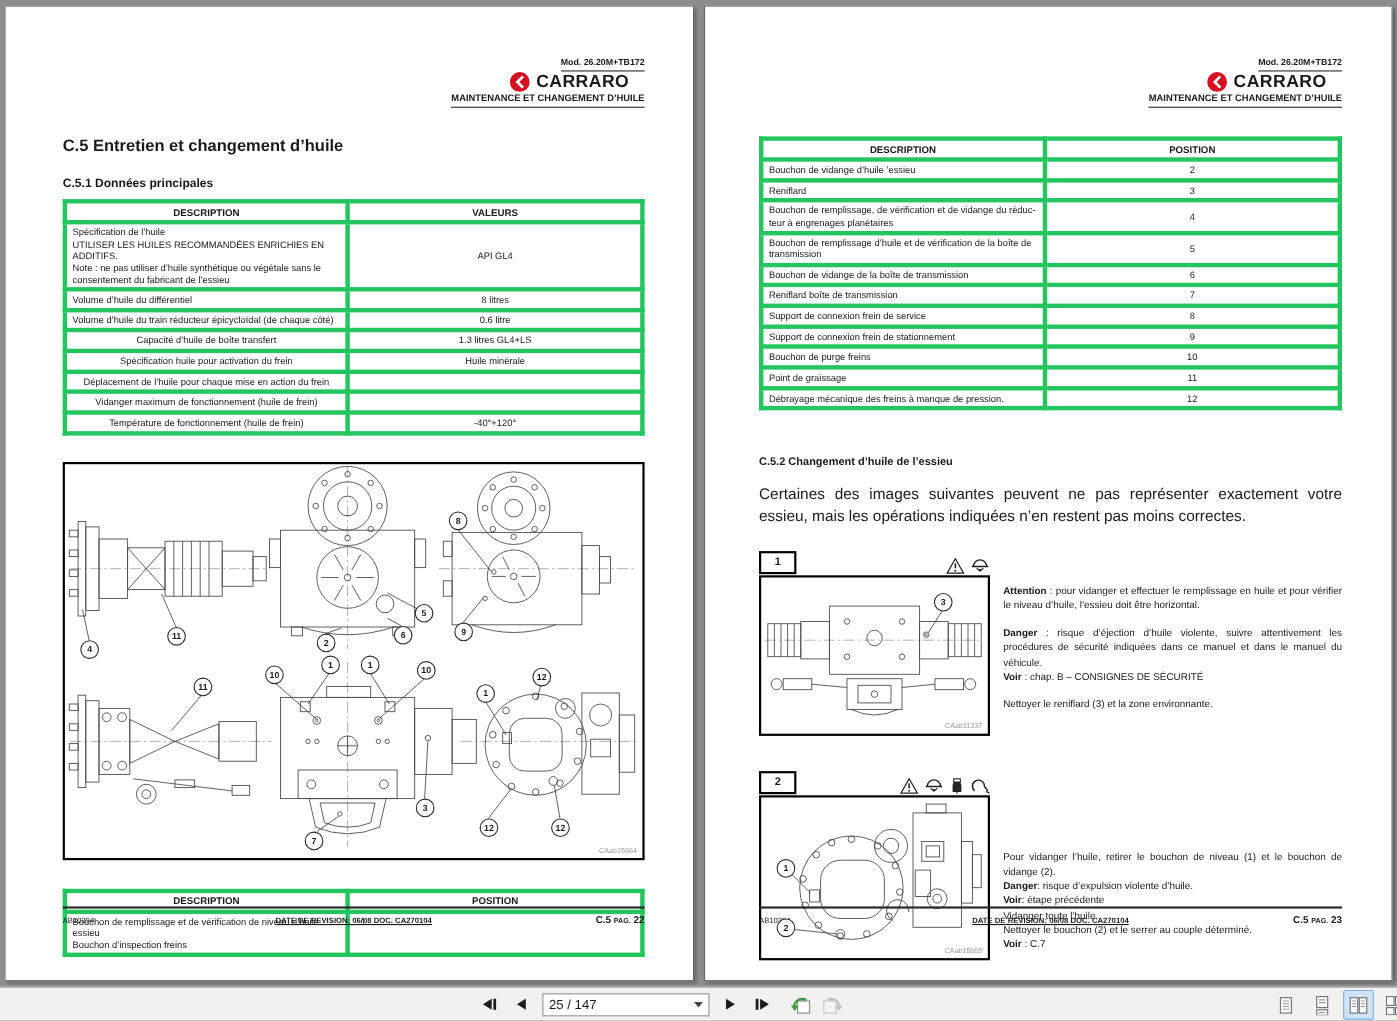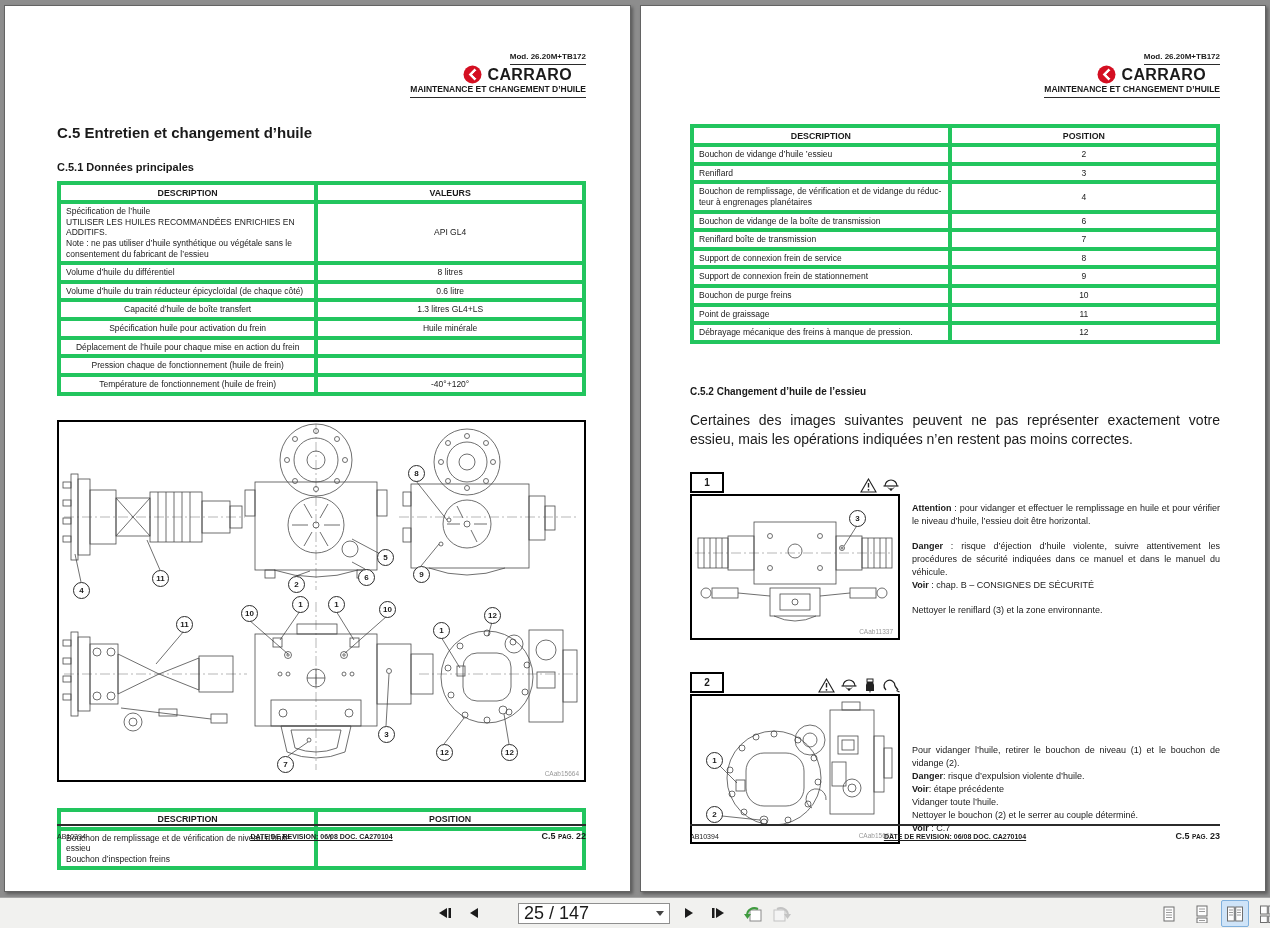"Bouchon de remplissage d’huile et" tr { html: none -> <tr> <td>Bouchon de remplissage d’huile et de vérification de la boîte de transmission</td> <td>5</td> </tr> }
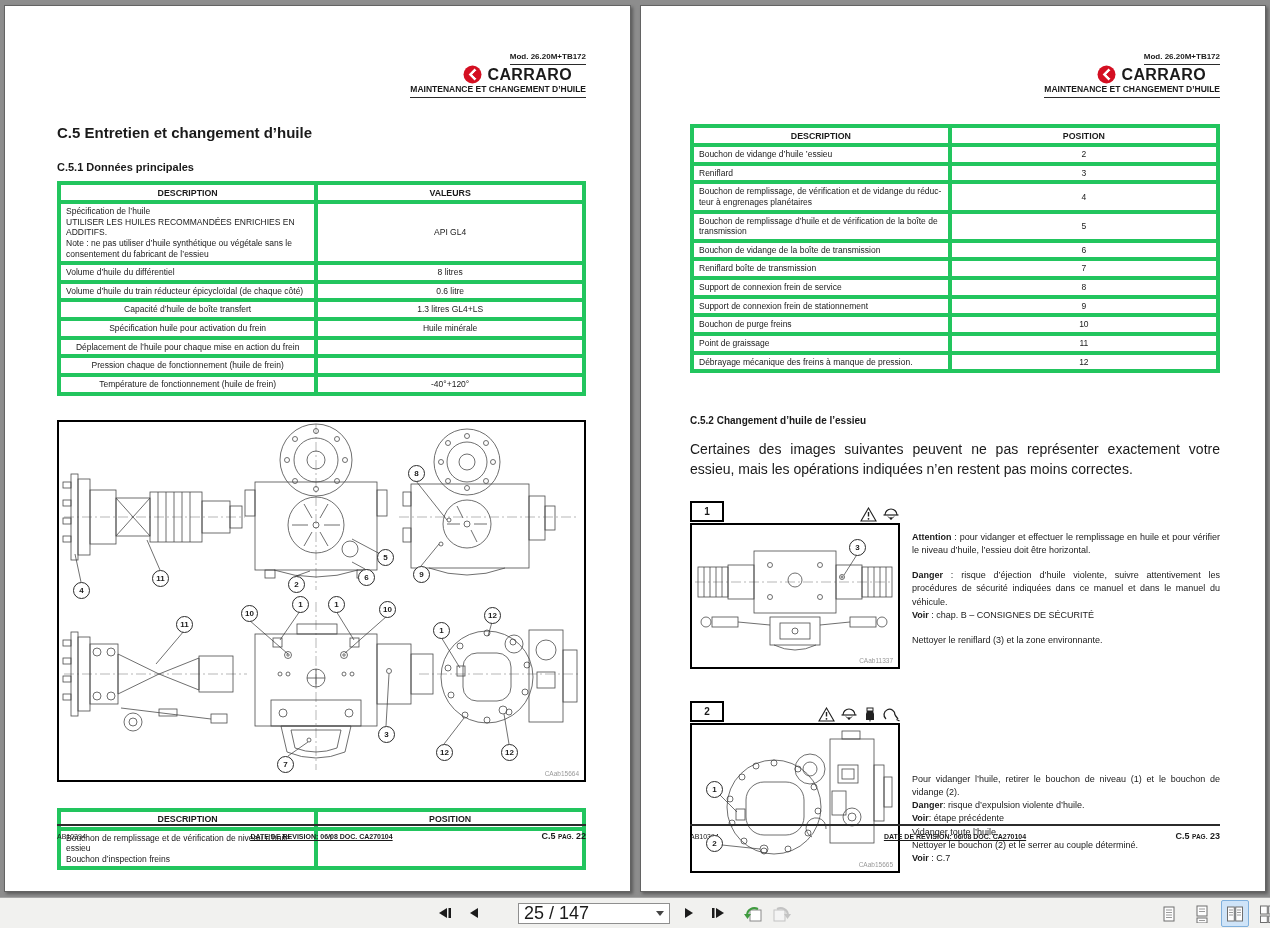"Pression chaque de fonctionnement (huile" td.desc { text: Pression chaque -> Vidanger maximum }
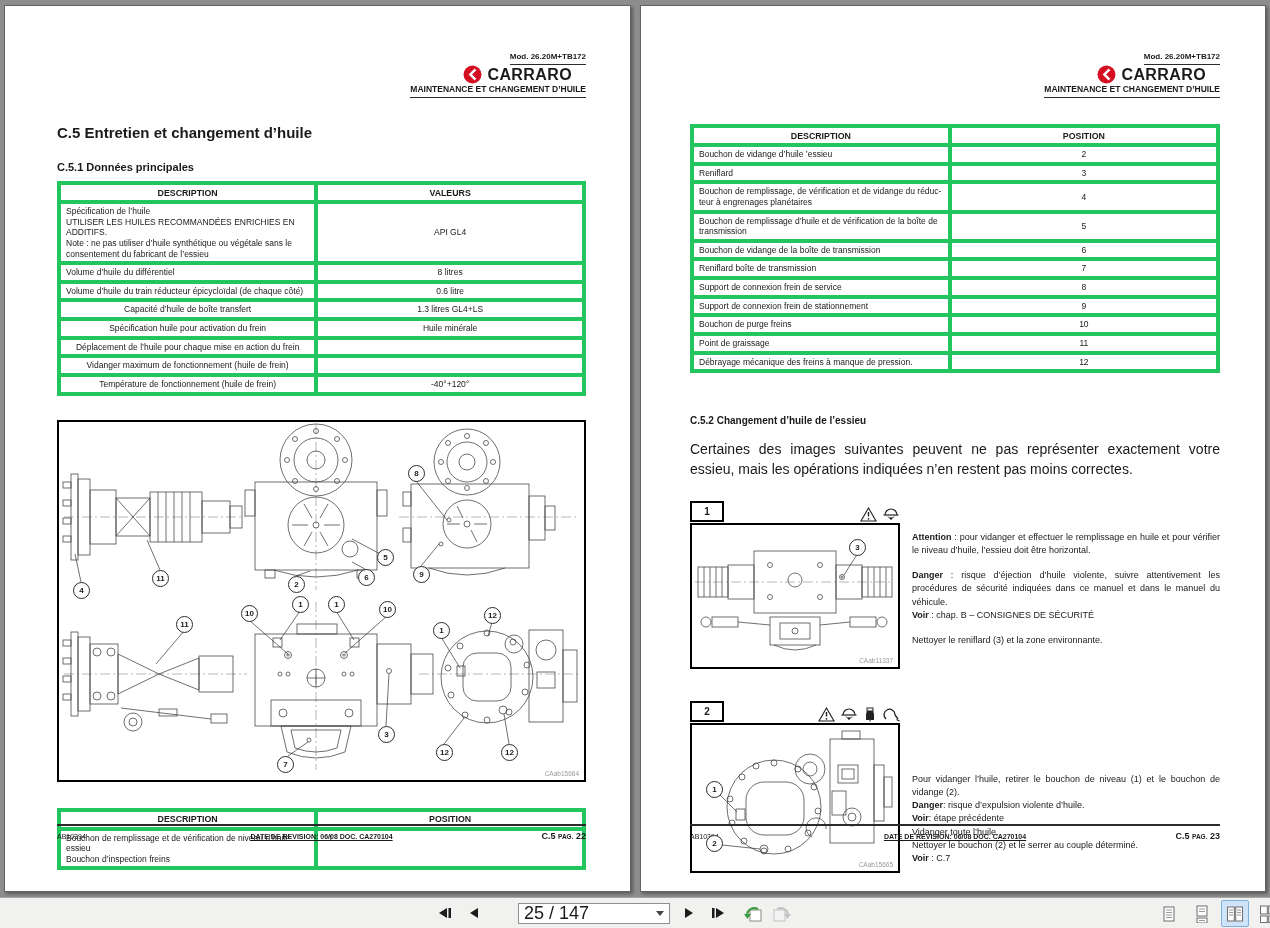"25 / 147" .page-combo { font-size: 18px -> 12px; margin-left: 25px -> none }
